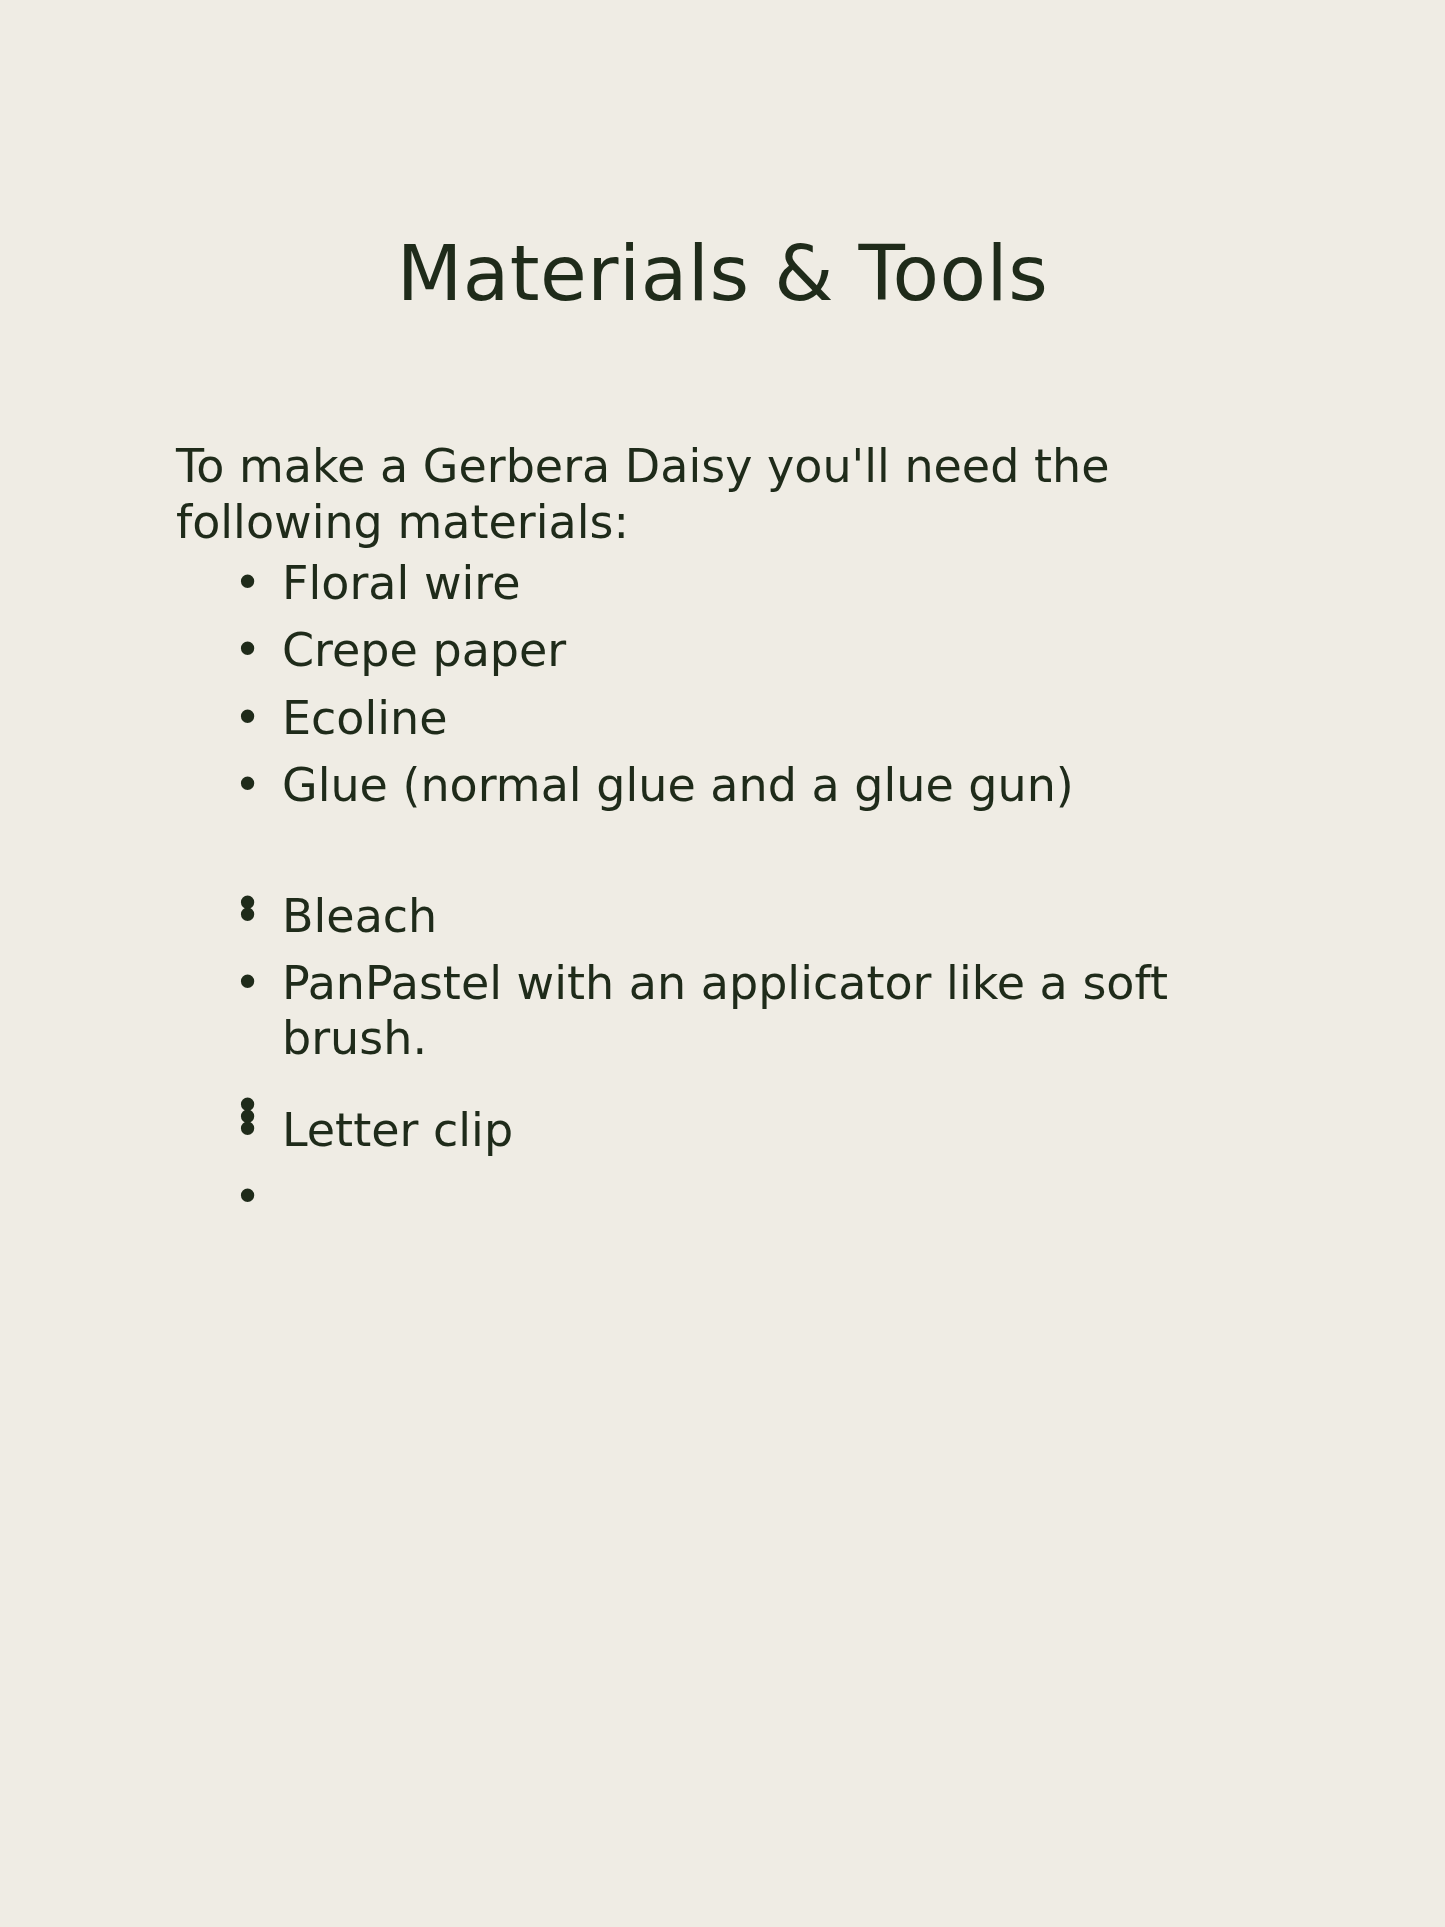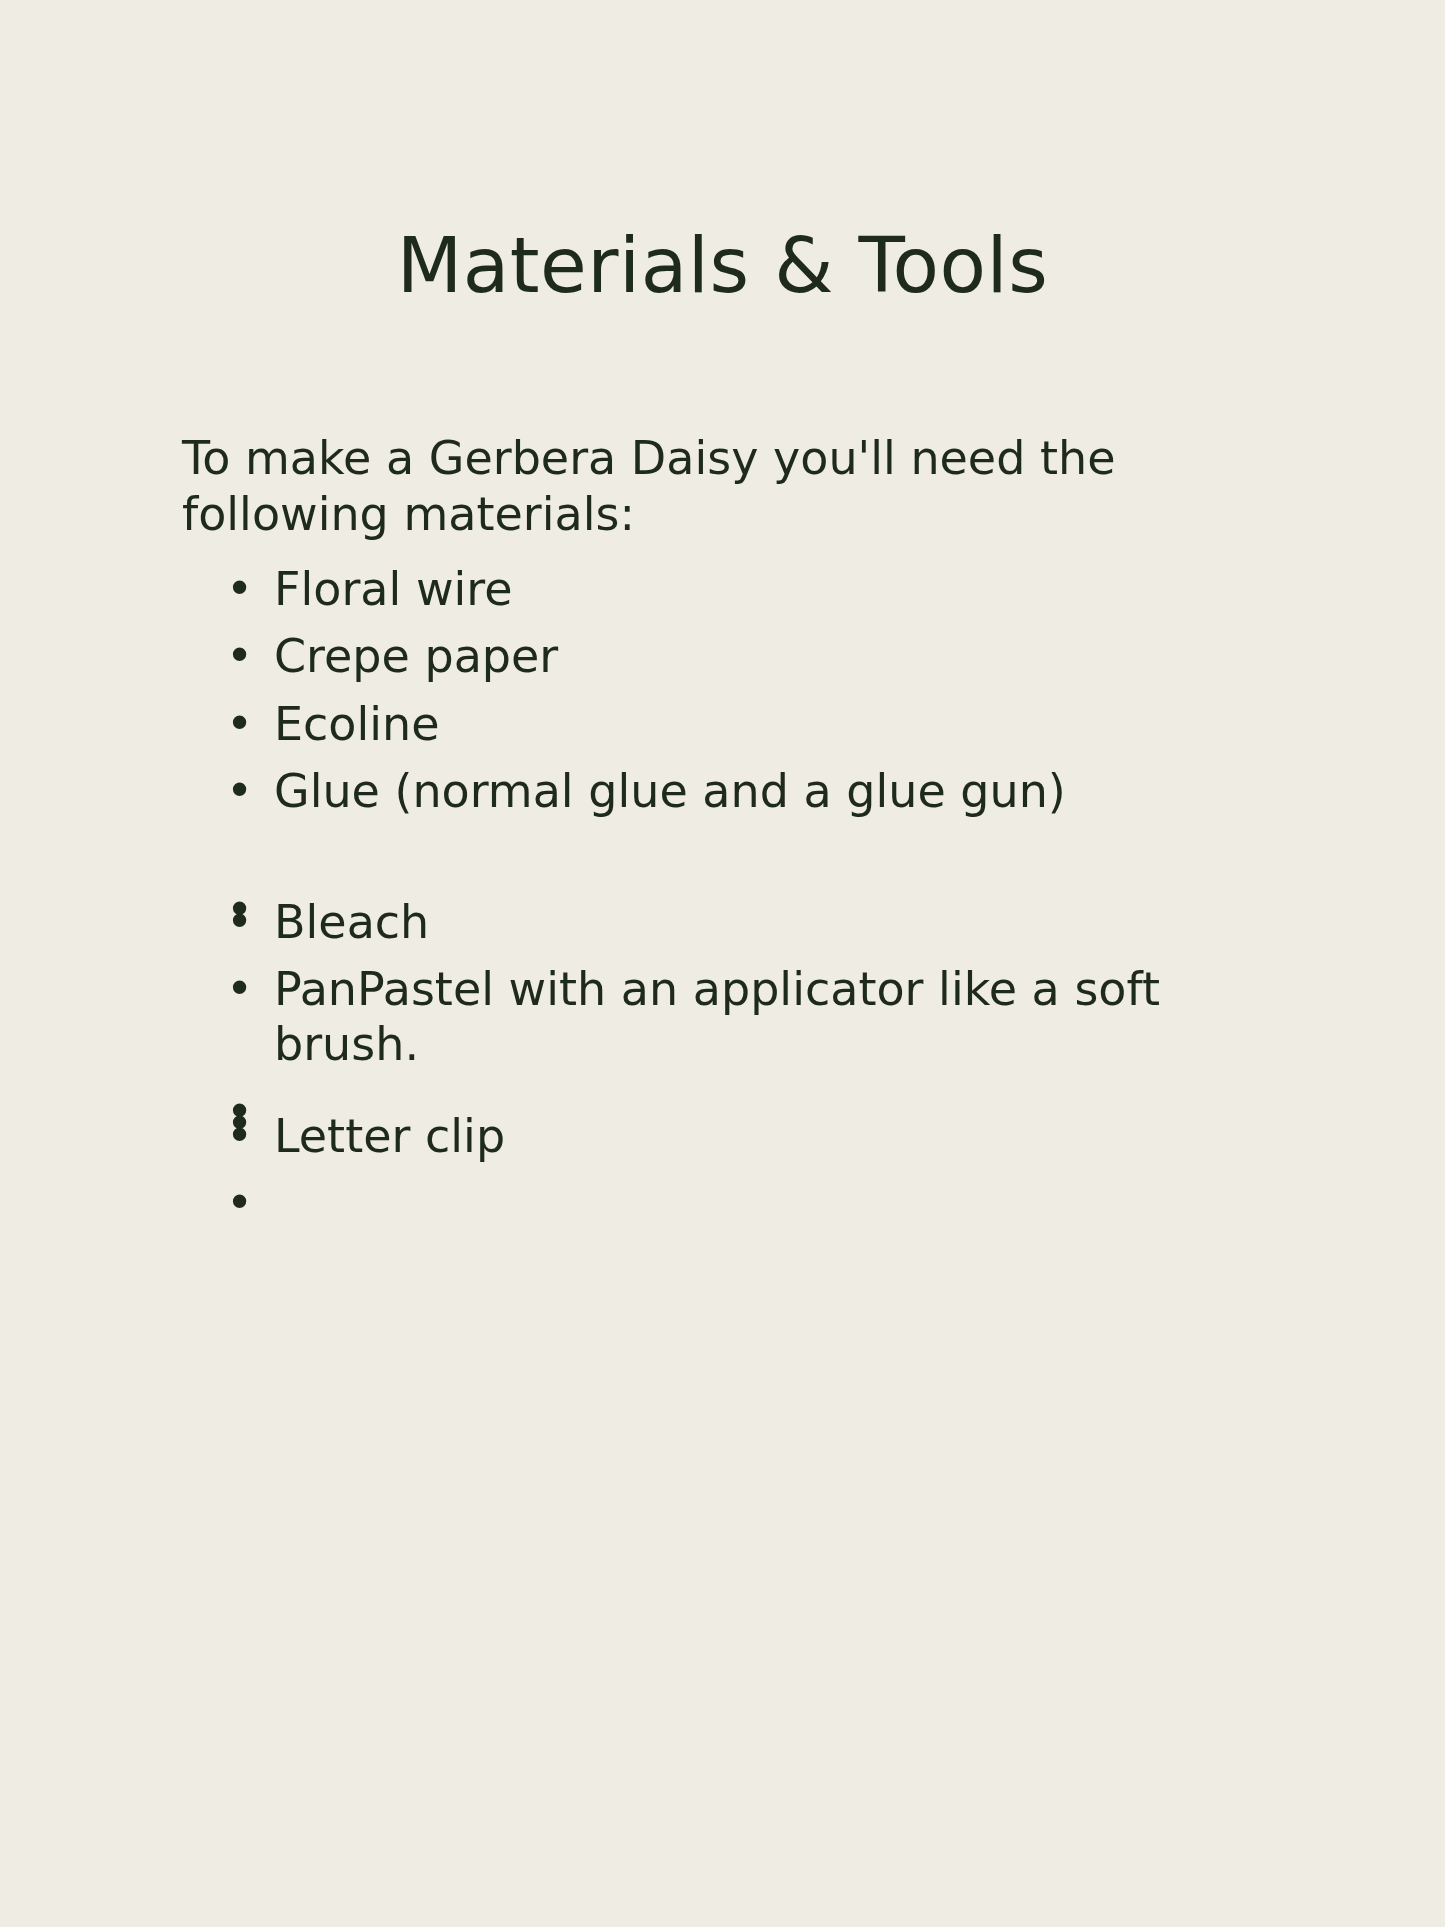"Materials & Tools" .page { padding: 8px -> 16px }
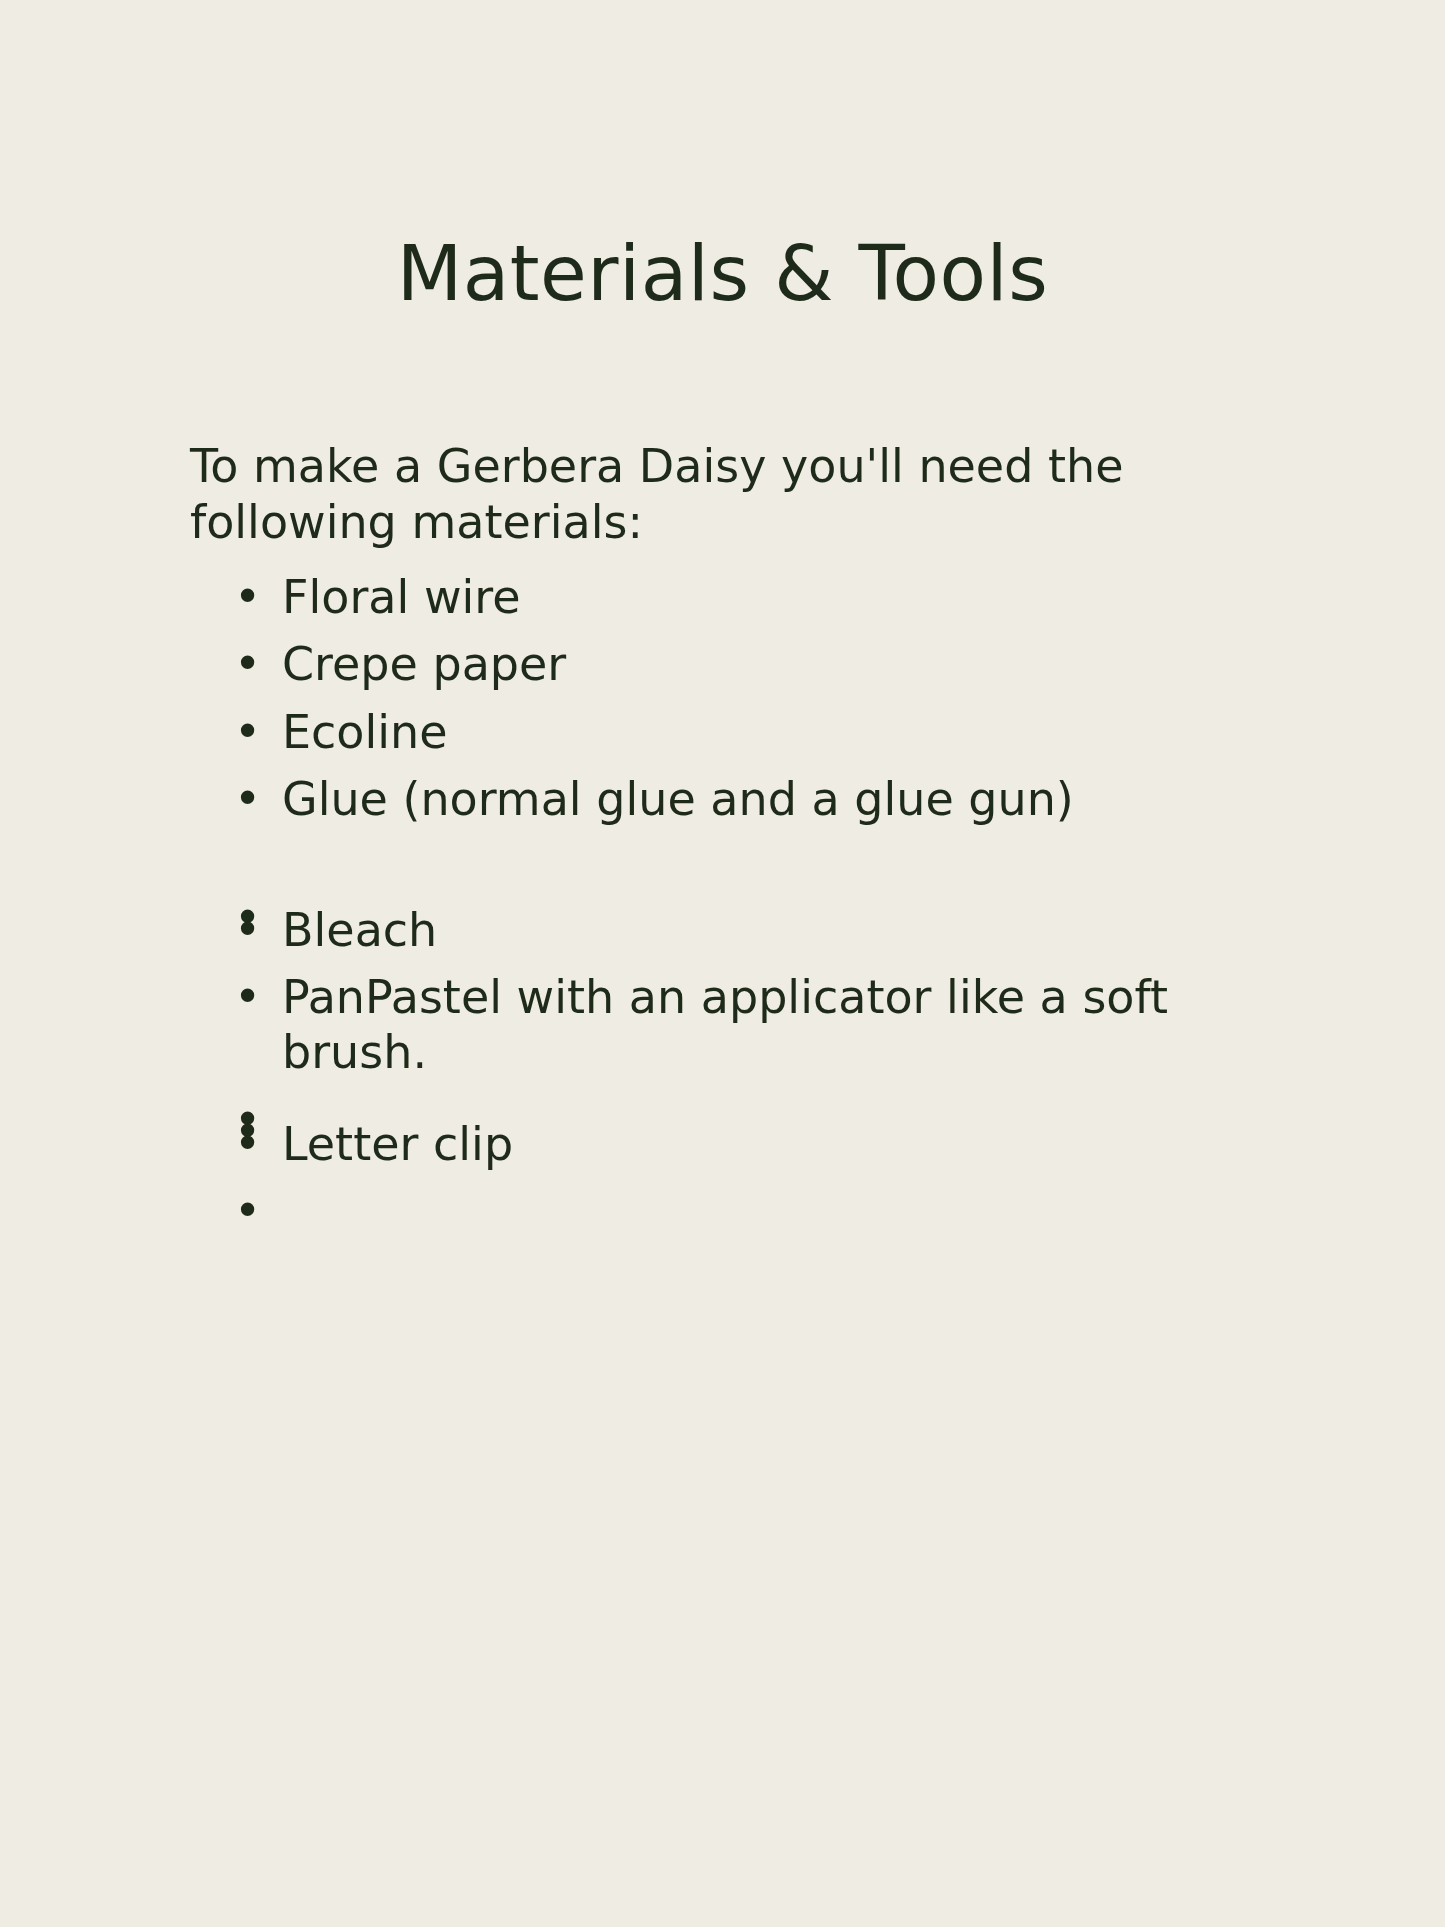"To make a Gerbera Daisy" .para { margin: 14px -> 0 }
